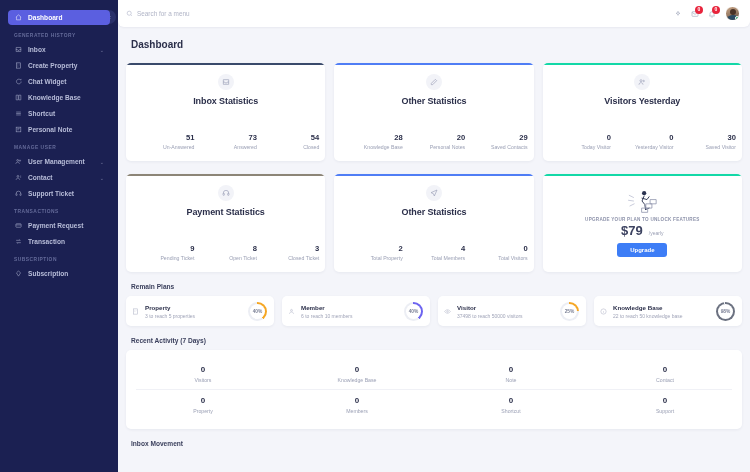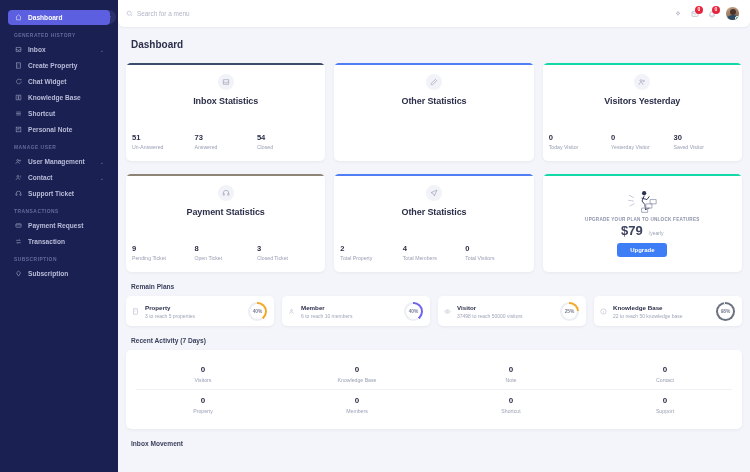"51" .metric { text-align: left -> right }
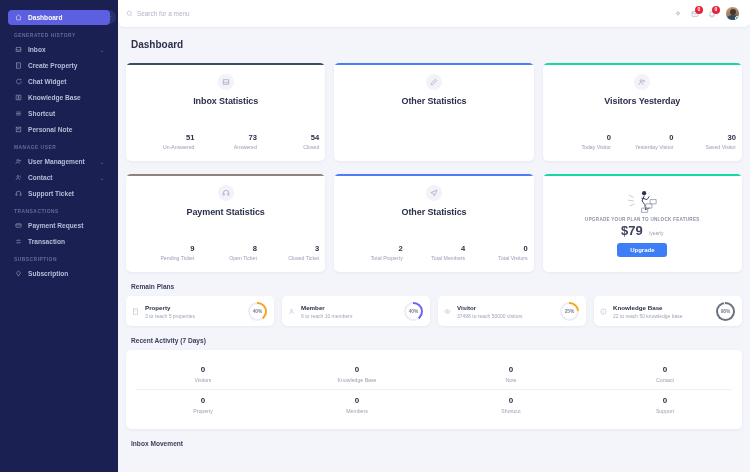"28" div.metrics { html: none -> <div> <div> <div>28</div> <div>Knowledge Base</div> </div> <div> <div>20</div> <div>Personal Notes</div> </div> <div> <div>29</div> <div>Saved Contacts</div> </div> </div> }
